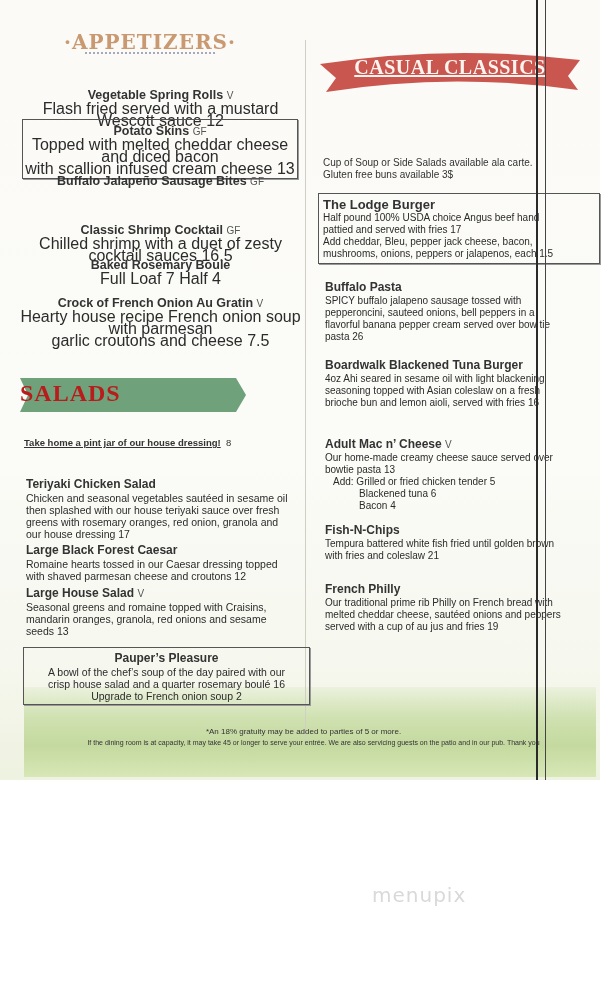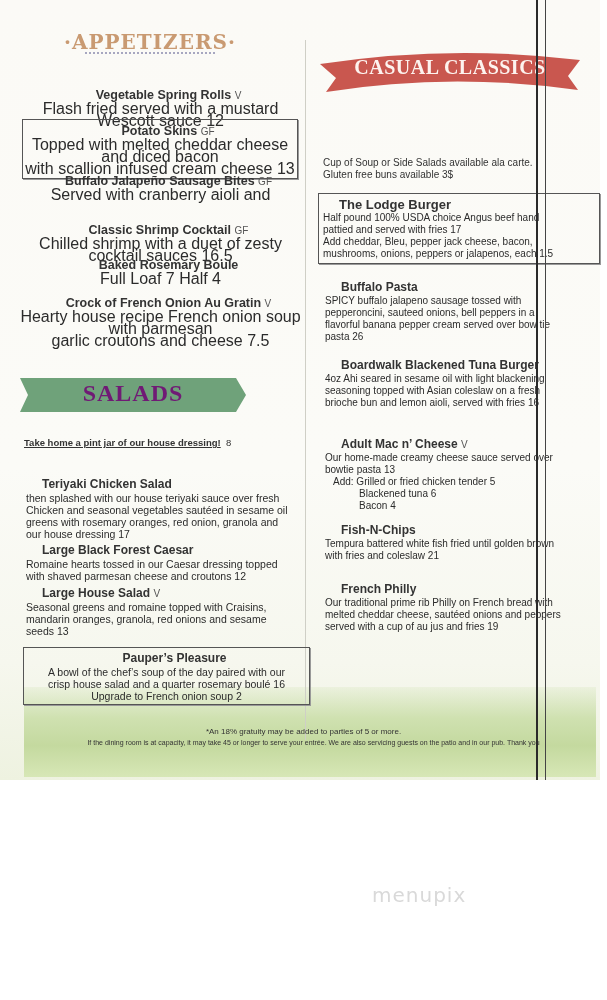"CASUAL CLASSICS" .cc-banner span { text-decoration: none -> underline }
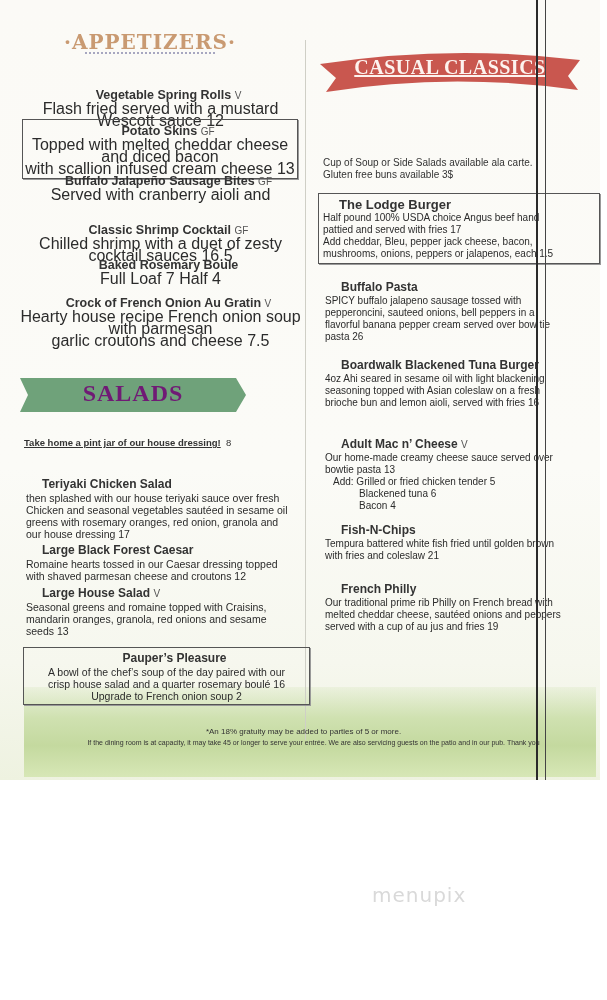"Vegetable Spring Rolls V" .item-title { margin-left: 16px -> none }
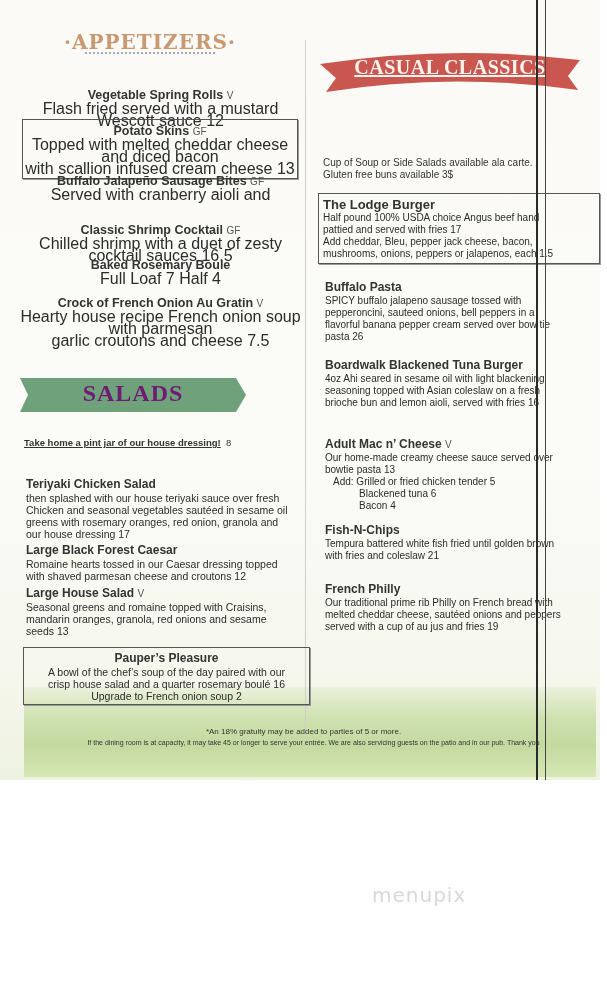"Served with cranberry aioli and" div.item-desc { html: <div>Served with cranberry aioli and</div> -> none }
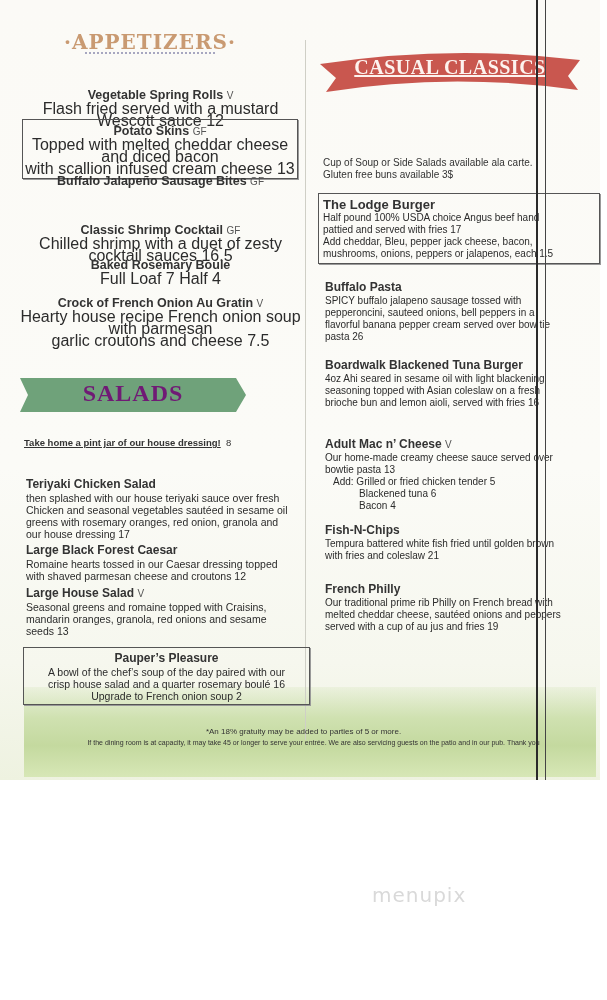"SALADS" .salads-banner span { color: #701a75 -> #b91c1c; text-align: center -> none }
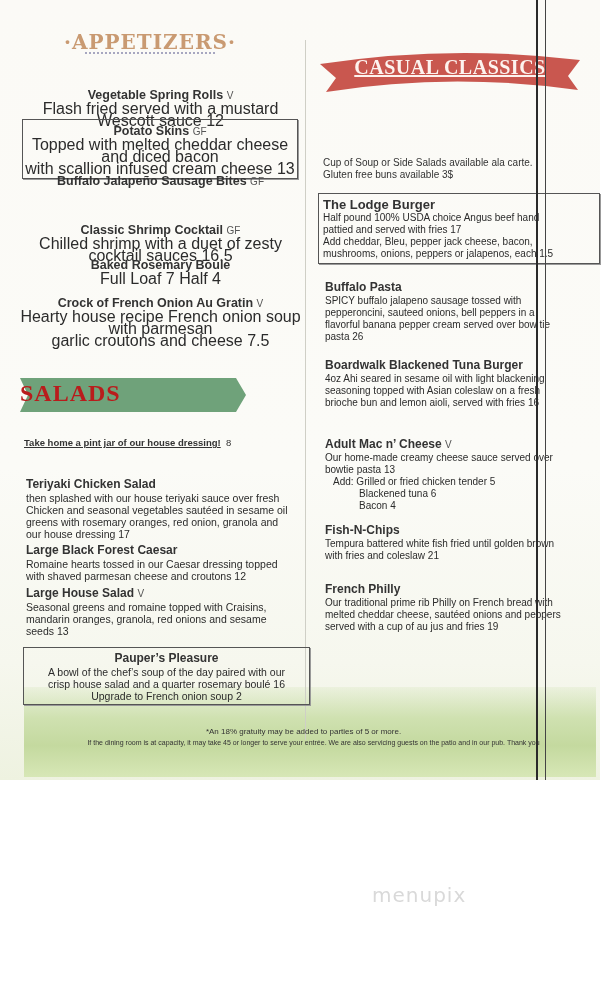"then splashed with our house" div.item-desc { order: before "Chicken and seasonal vegetables sautéed" -> after "Chicken and seasonal vegetables sautéed" }
